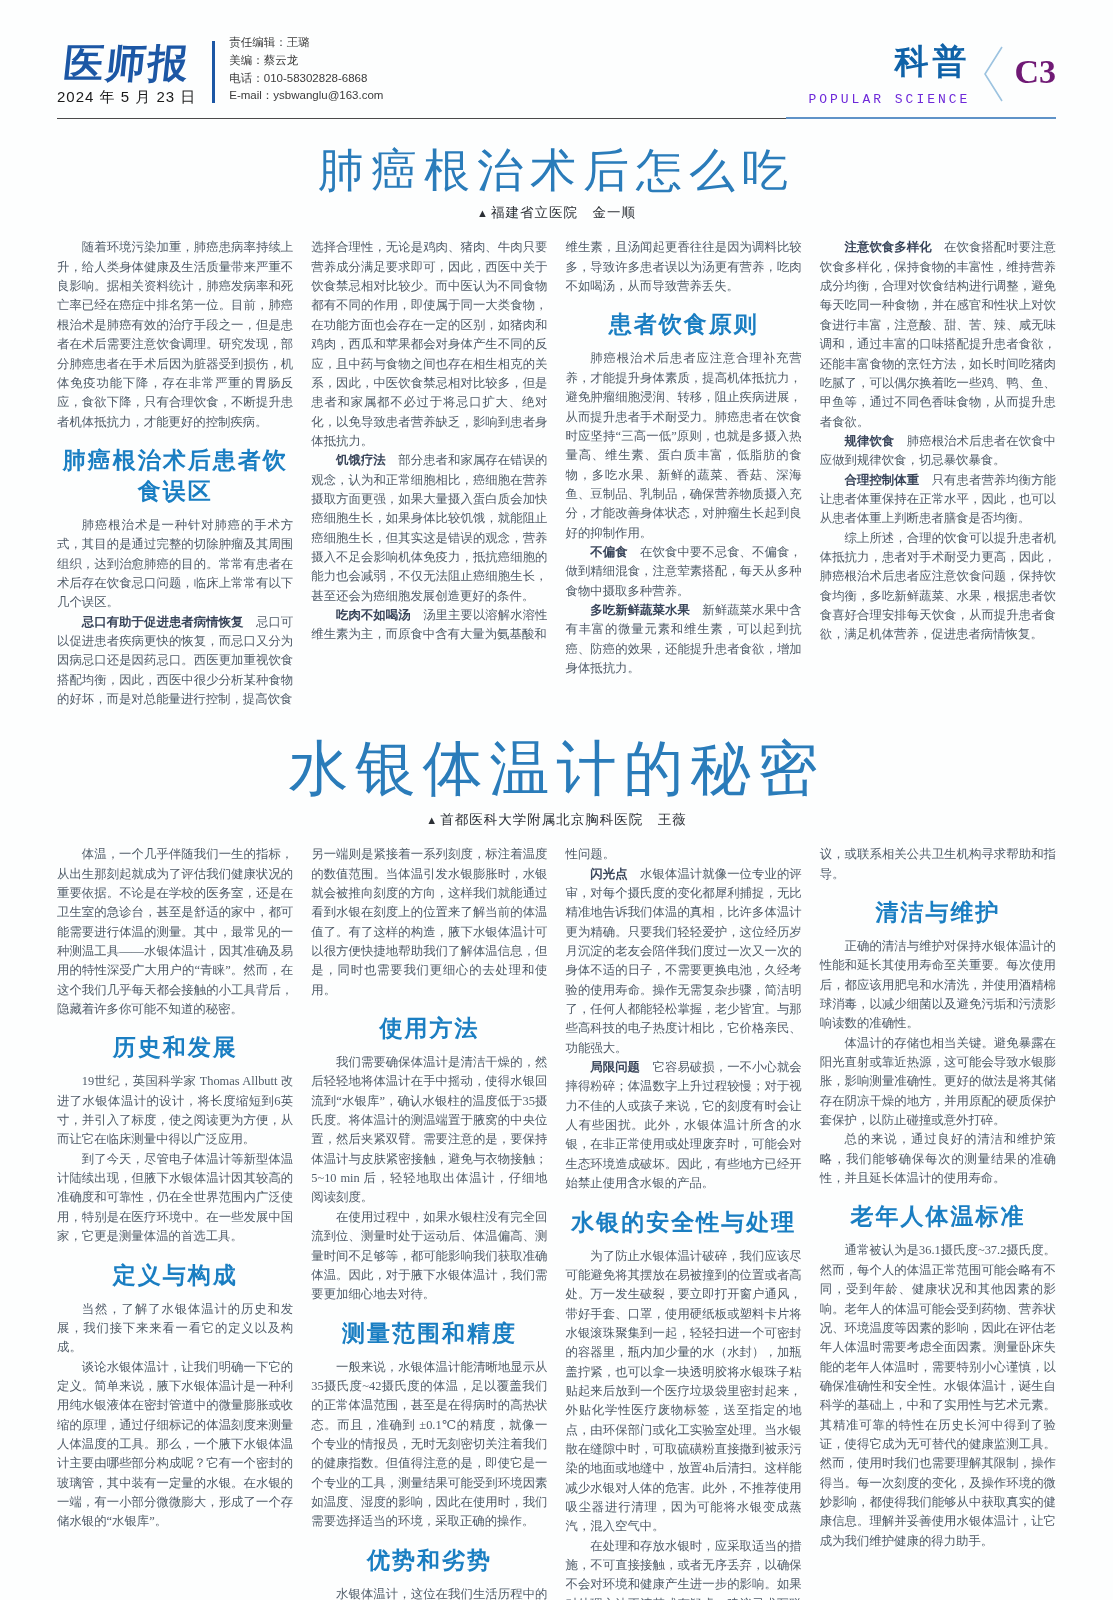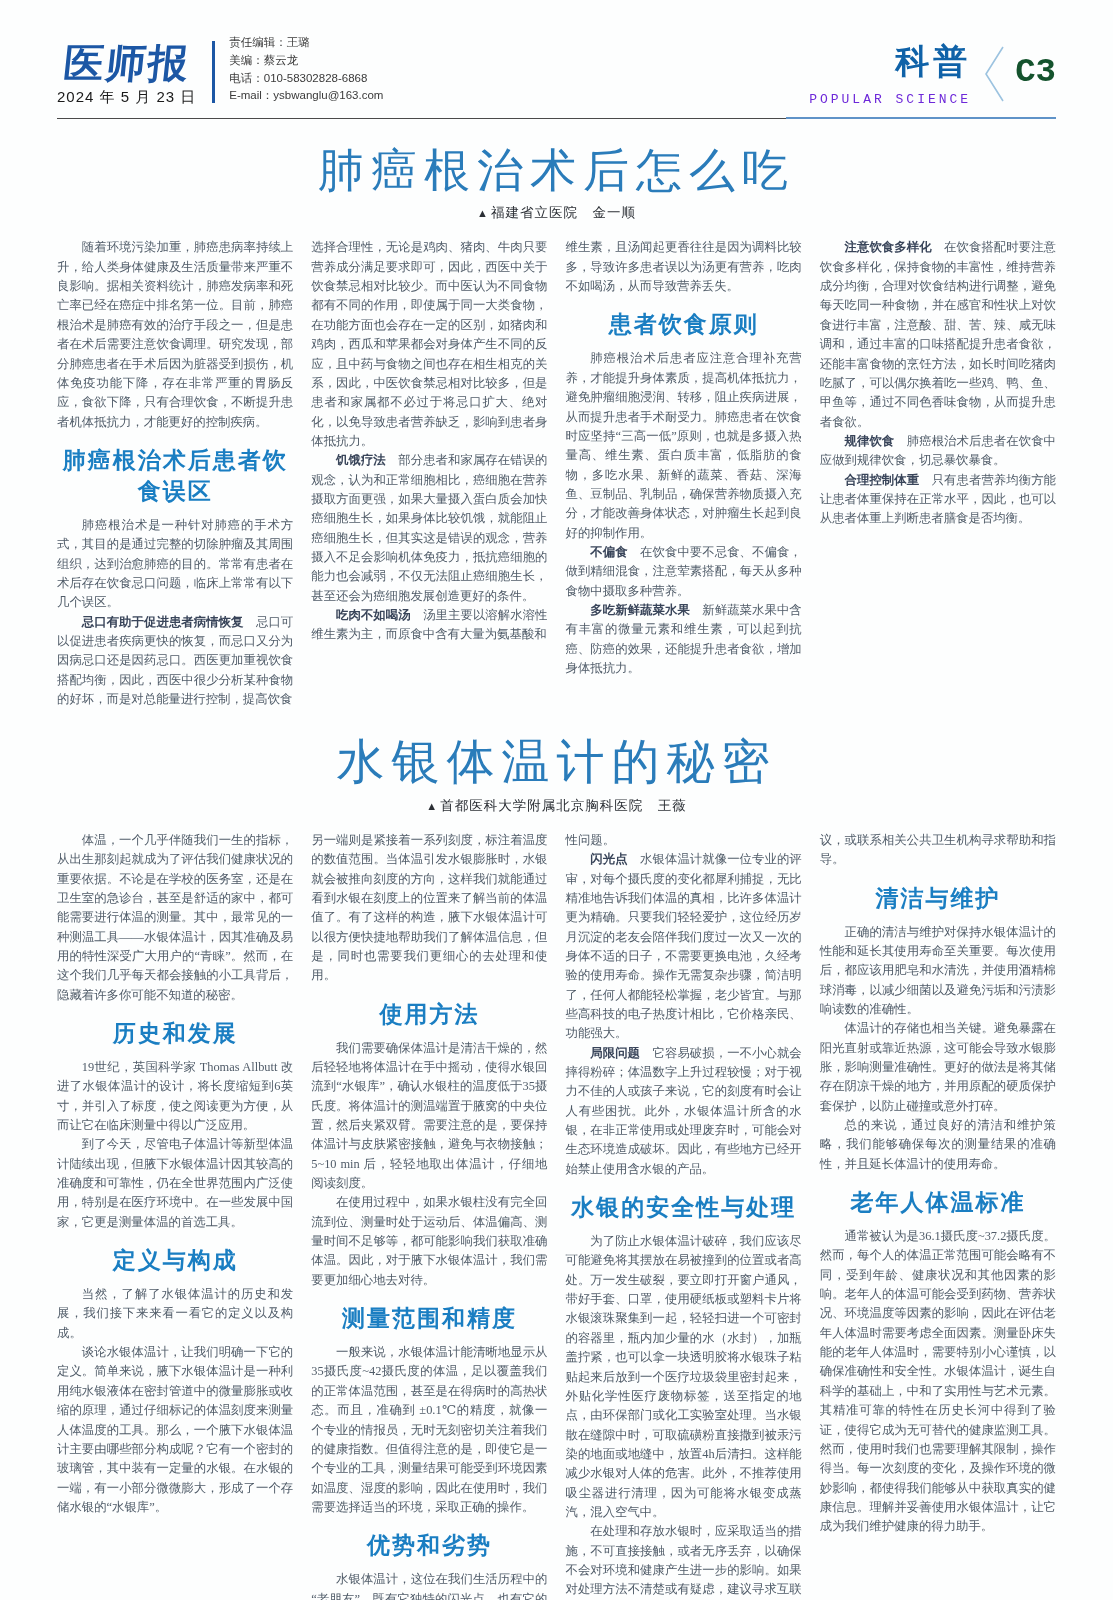"C3" .page-no { color: #14532d -> #701a75; font-family: Liberation Mono, monospace -> Liberation Serif, serif }
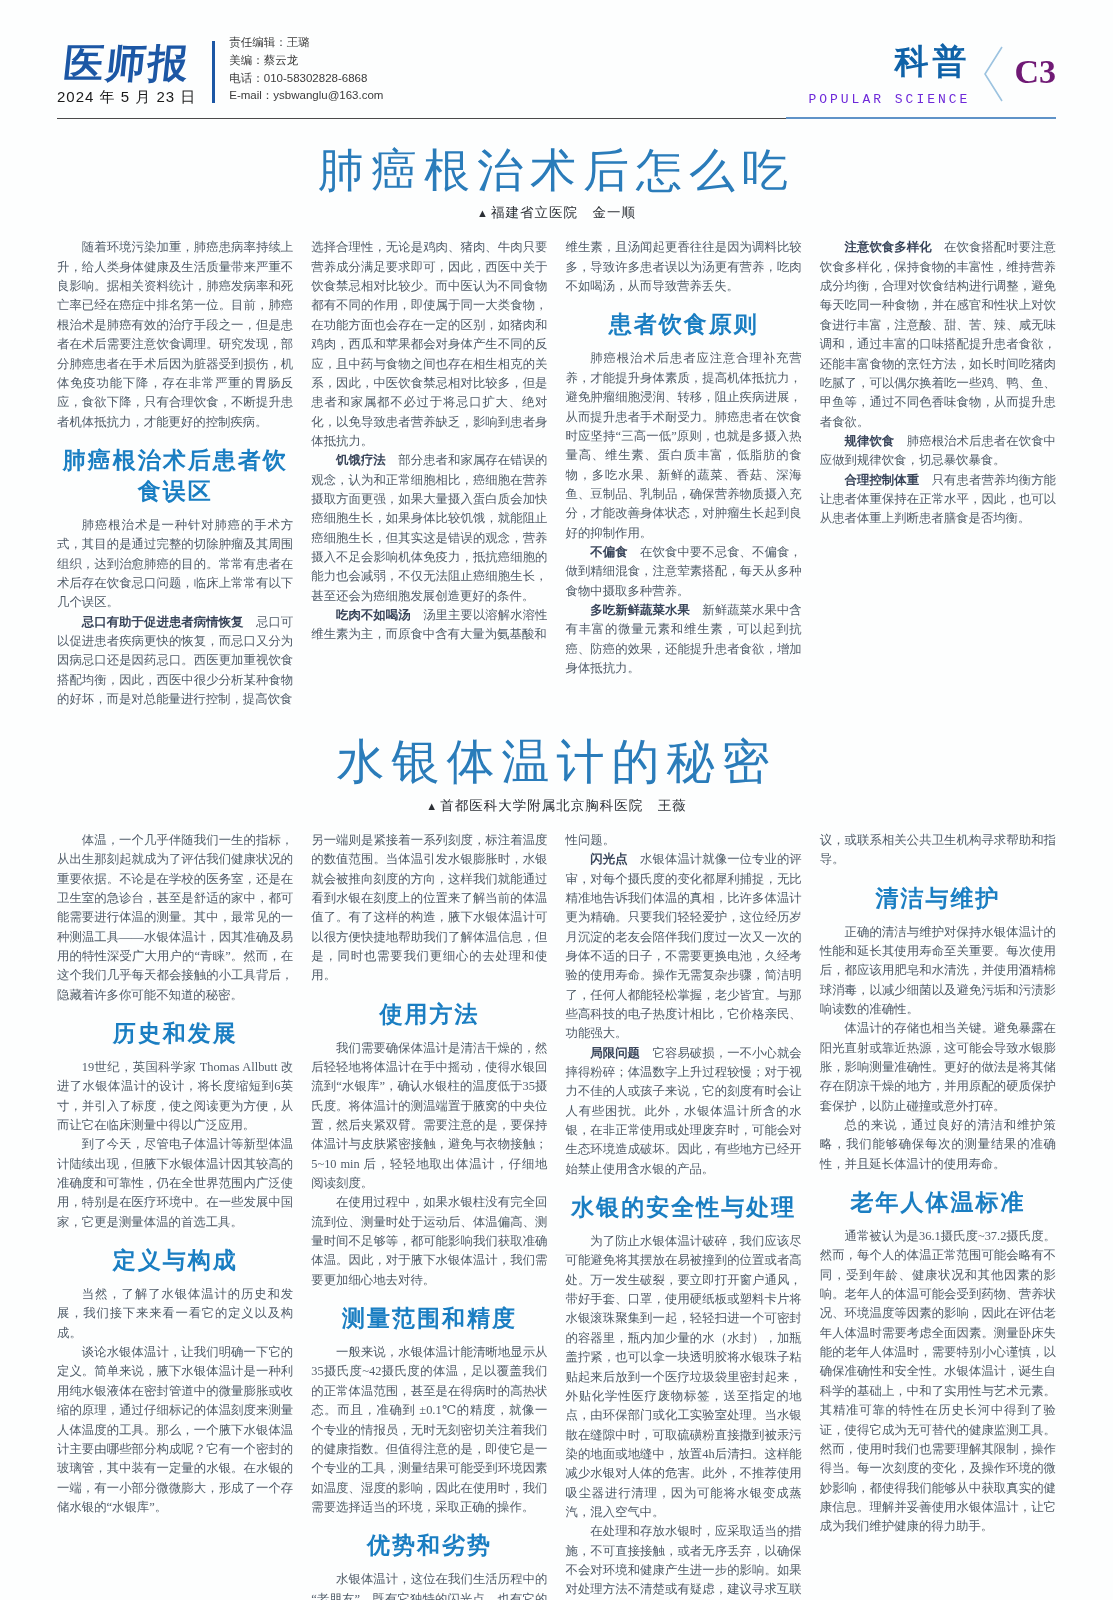"综上所述，合理的饮食可以提升患者机体抵抗力，患者对手术耐受力更高，因此，肺癌根治" p.para { html: none -> <p>综上所述，合理的饮食可以提升患者机体抵抗力，患者对手术耐受力更高，因此，肺癌根治术后患者应注意饮食问题，保持饮食均衡，多吃新鲜蔬菜、水果，根据患者饮食喜好合理安排每天饮食，从而提升患者食欲，满足机体营养，促进患者病情恢复。</p> }
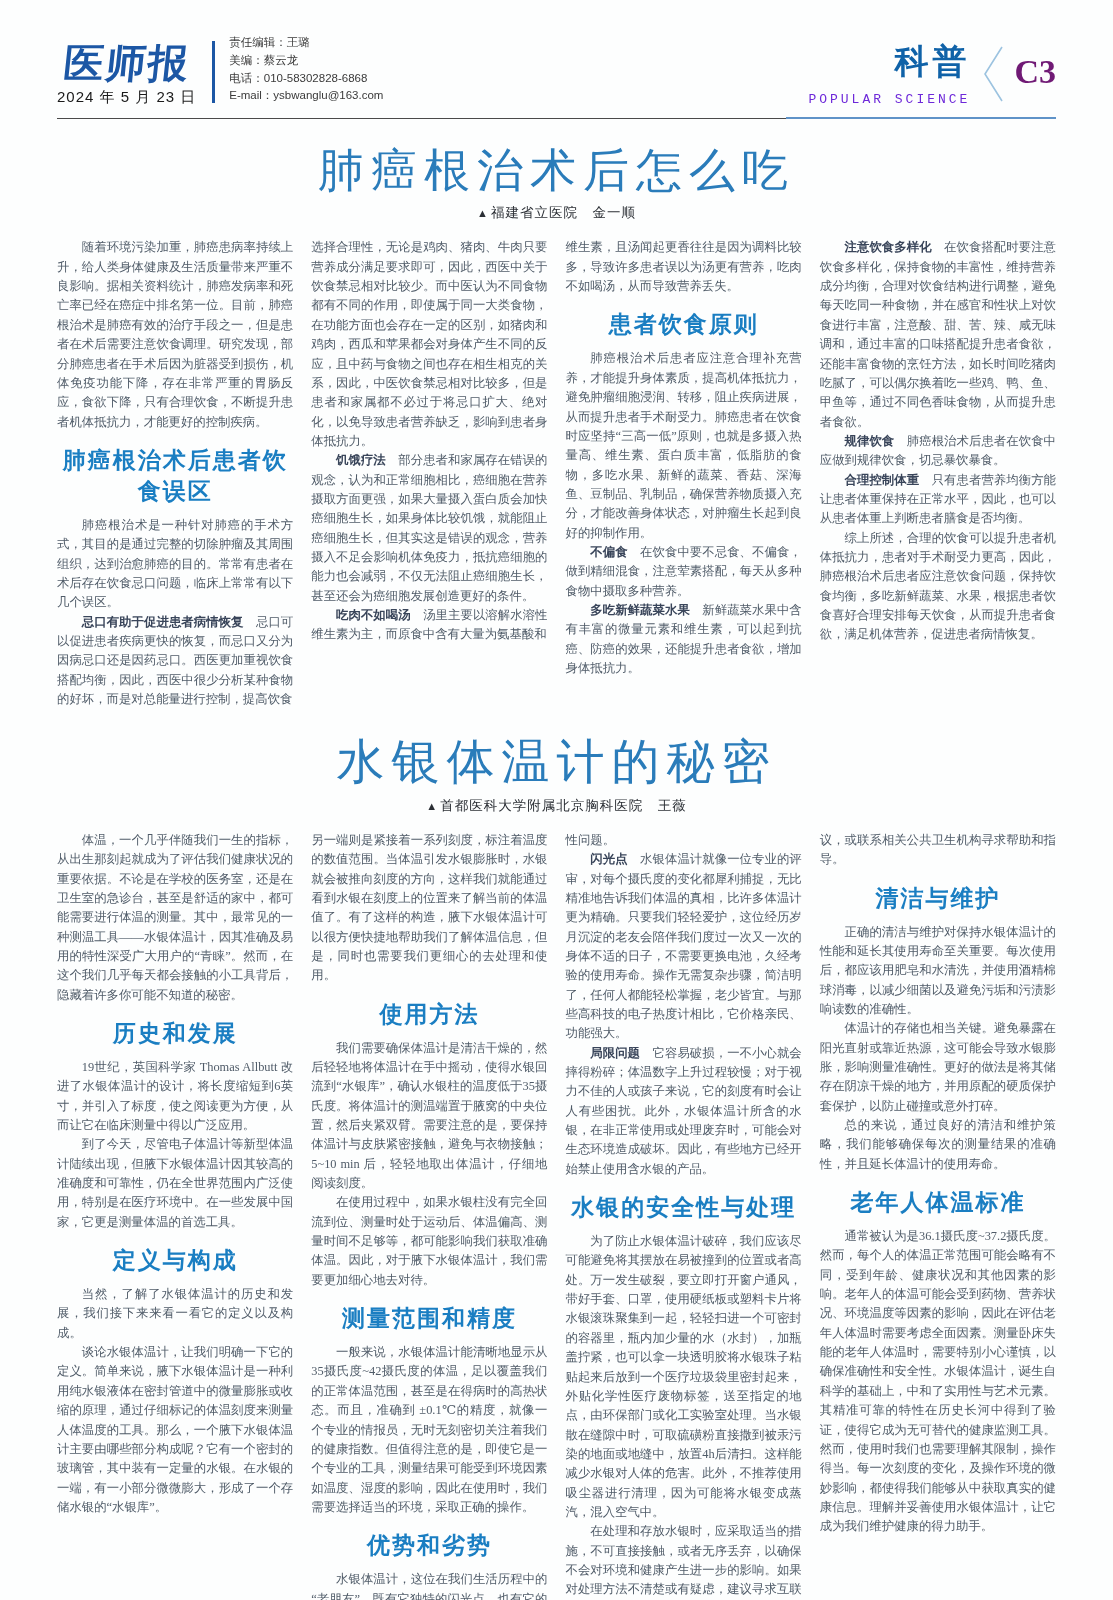"水银体温计的秘密" .art-title.t2 { font-size: 48px -> 60px }
